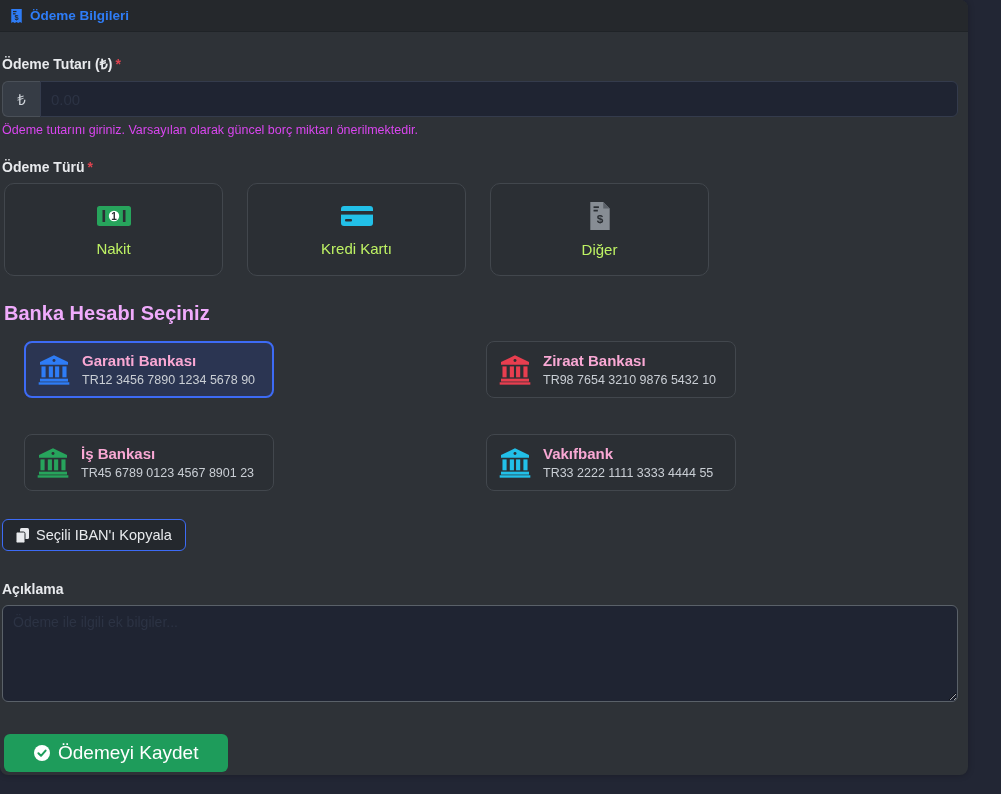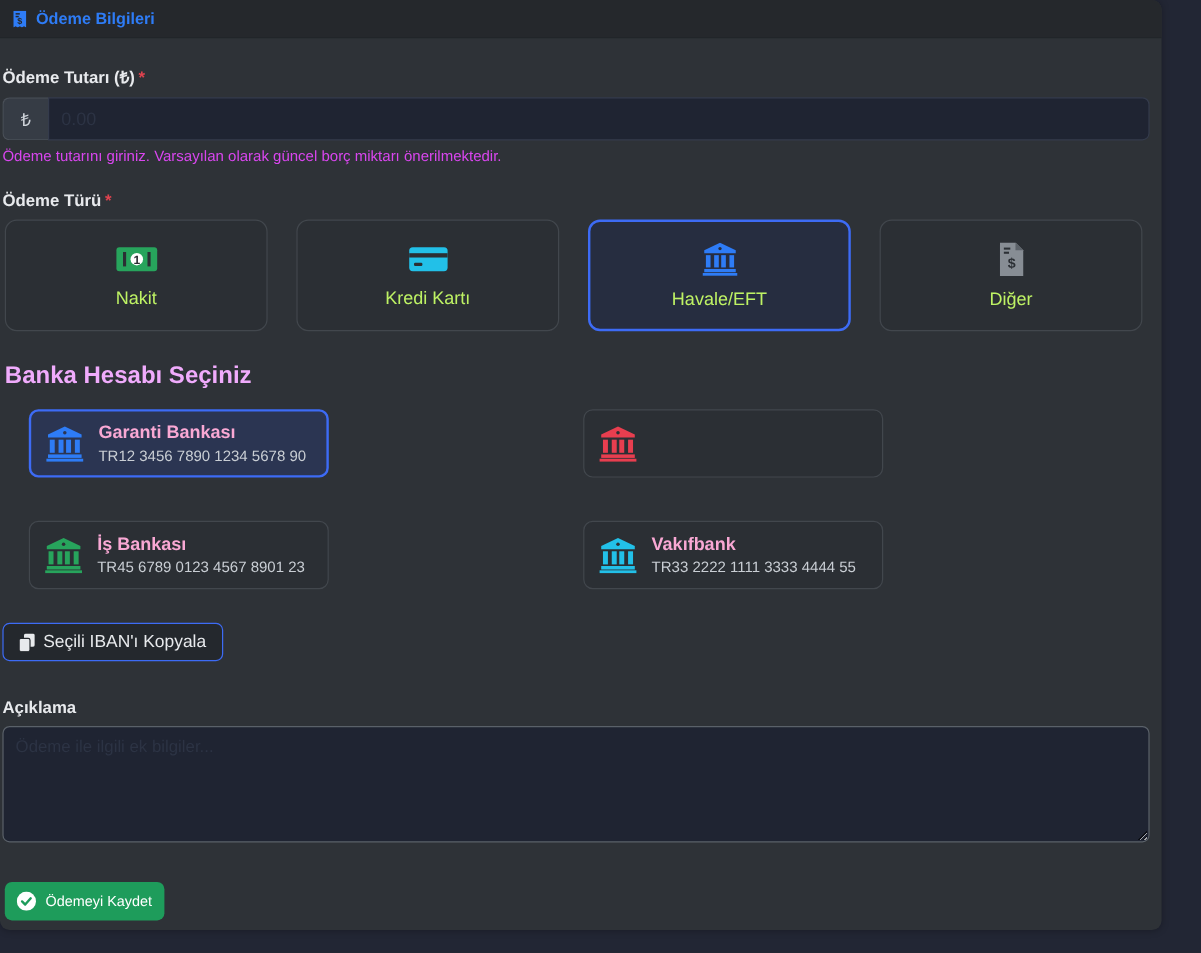"Havale/EFT" div.ptype-card { html: <div> <span> <svg> <path></path> <circle></circle> <rect></rect> <rect></rect> <rect></rect> <rect></rect> <rect></rect> <rect></rect> </svg> </span> <span>Havale/EFT</span> </div> -> none }
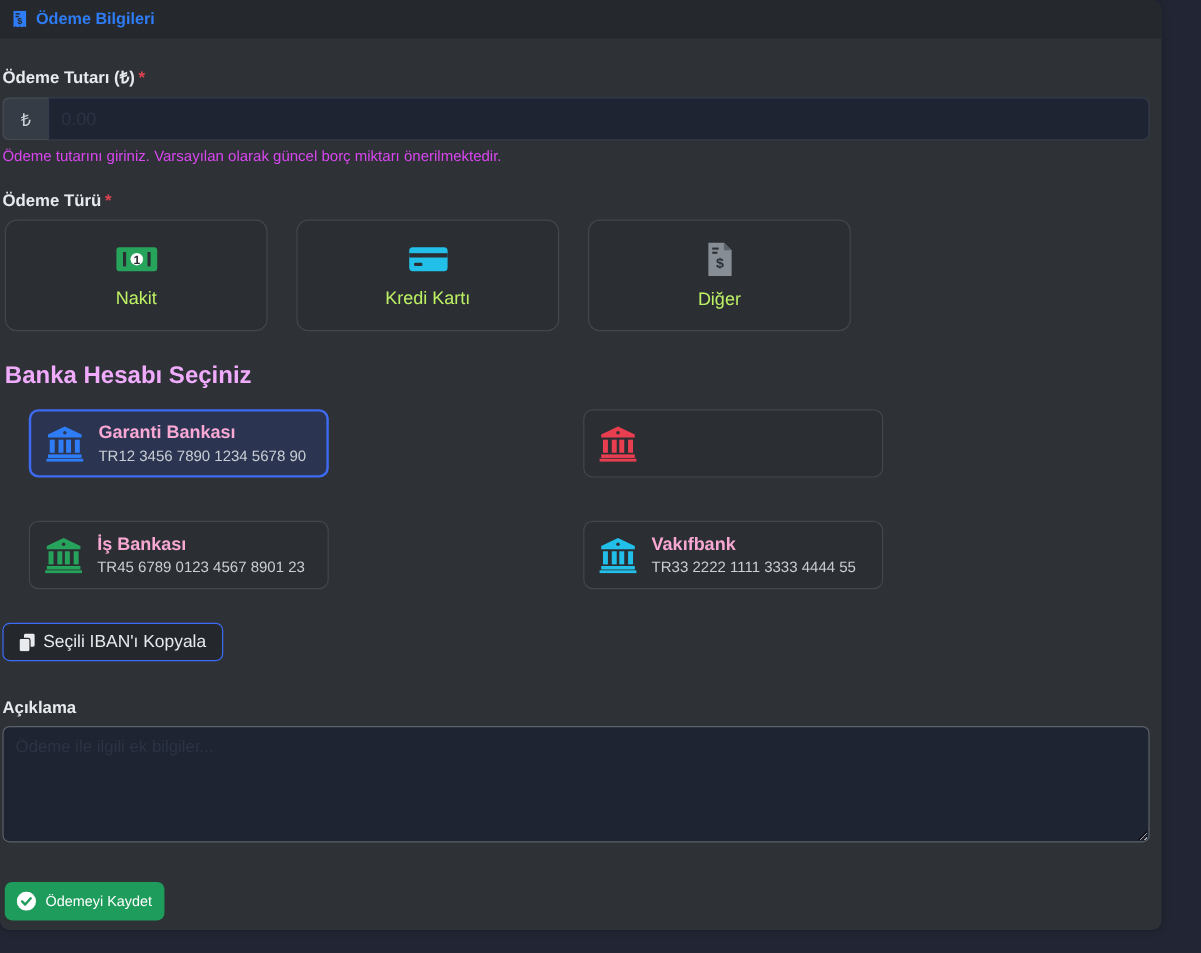"Ziraat Bankası" span.bank-texts { html: none -> <span> <span>Ziraat Bankası</span> <span>TR98 7654 3210 9876 5432 10</span> </span> }
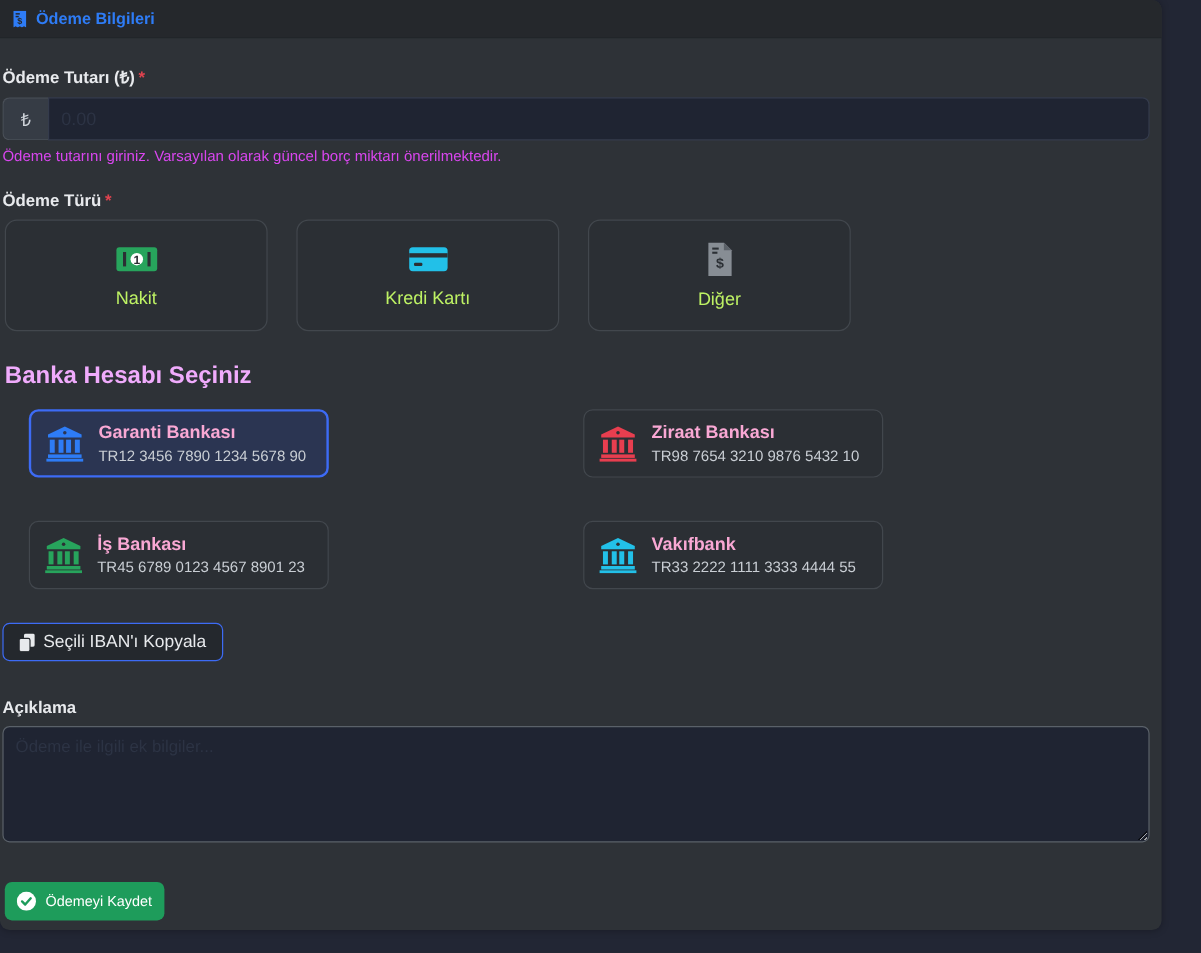"Ödemeyi Kaydet" .save-btn { font-size: 12px -> 19px; padding: 8px 10px -> 8px 30px }
